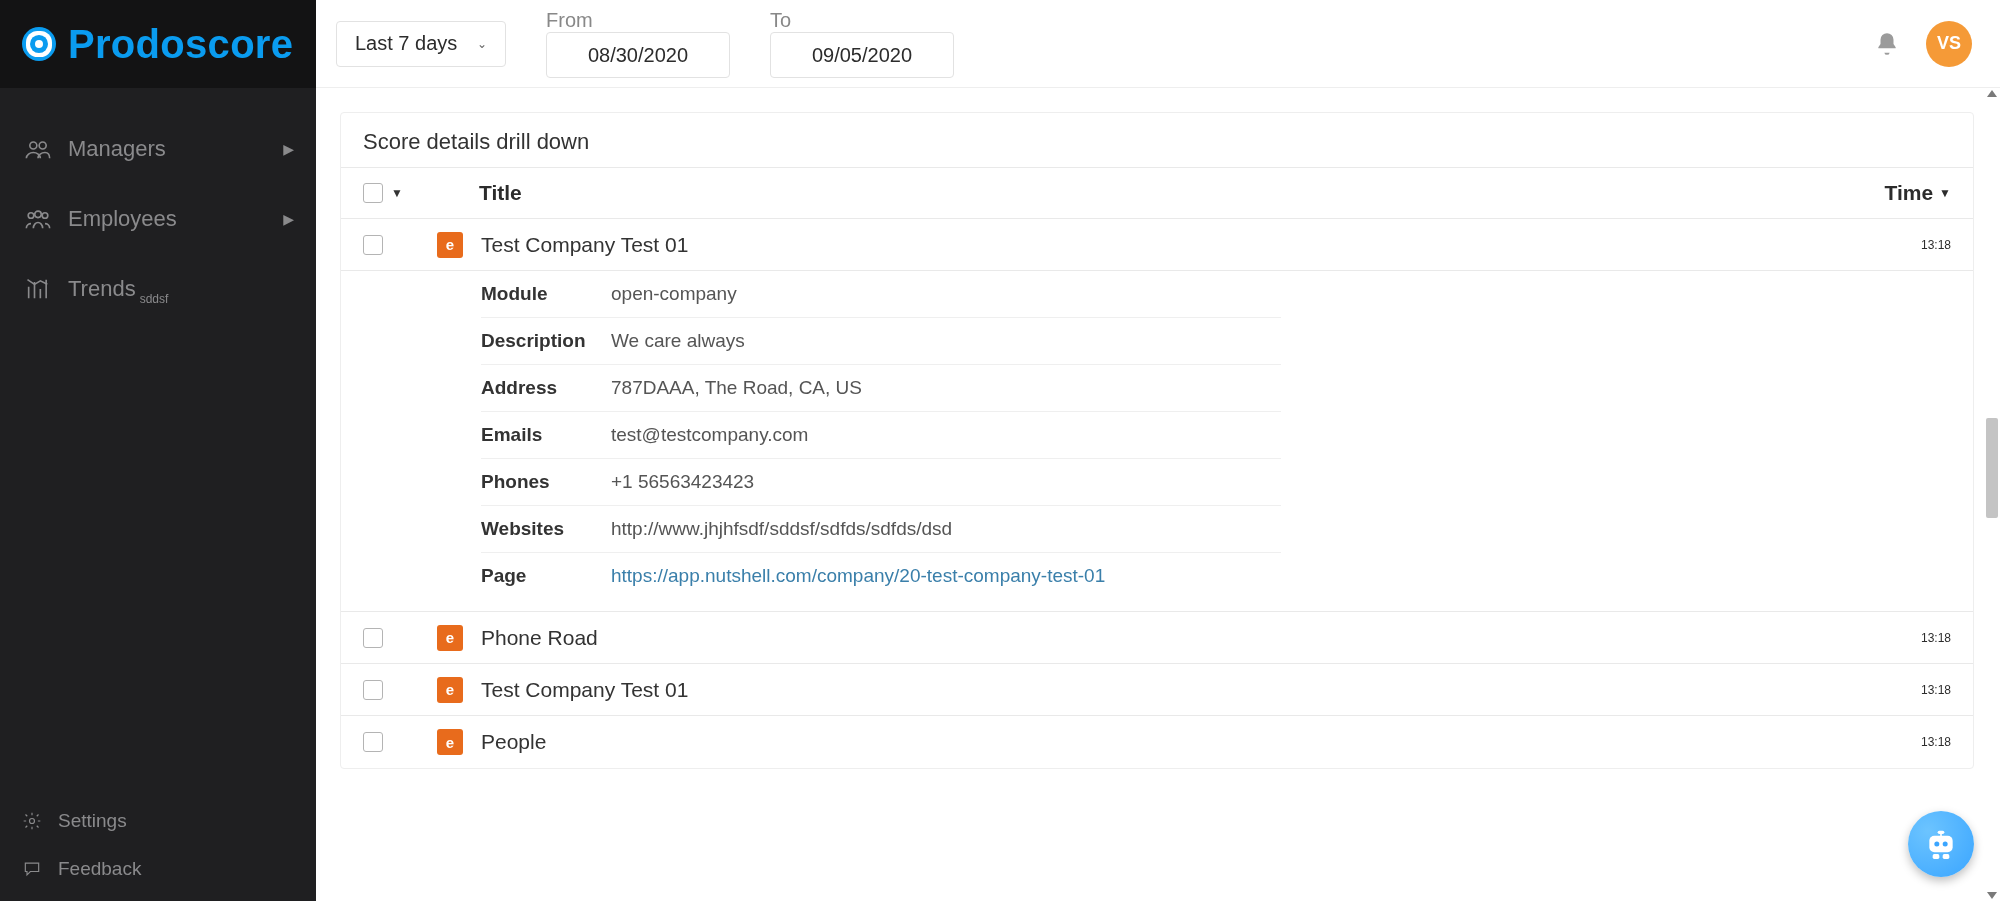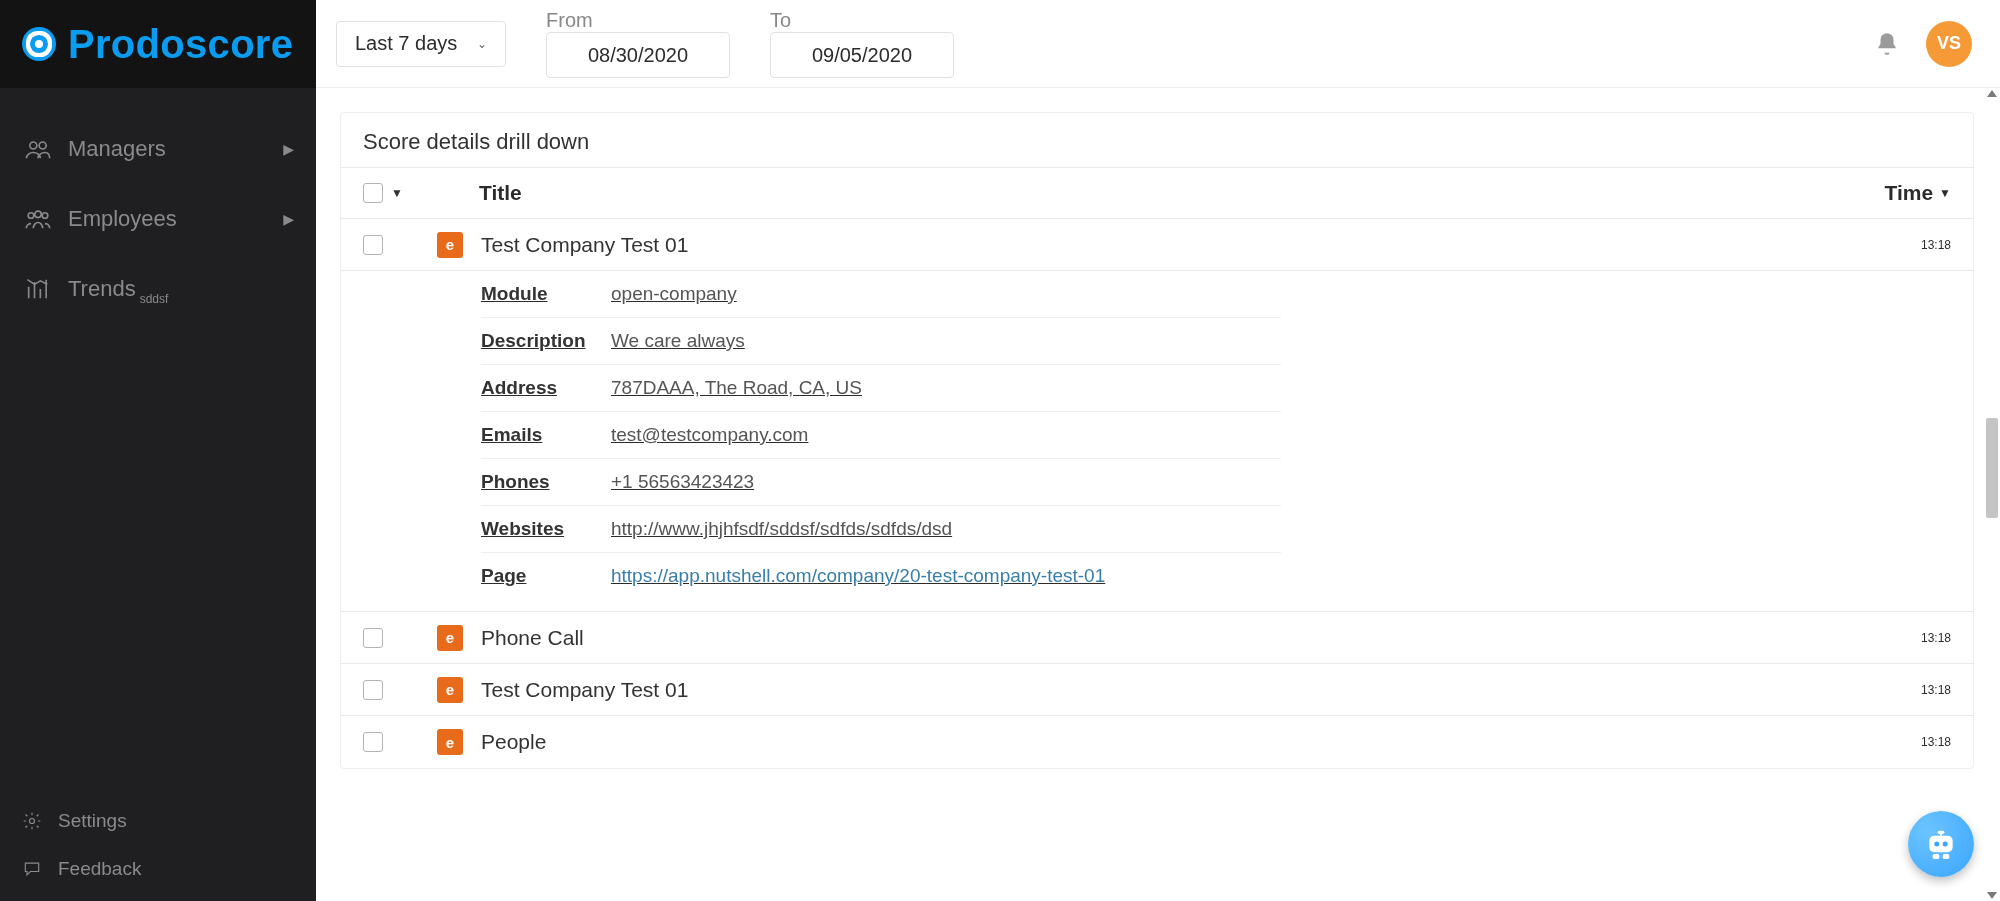"Module" #detail { text-decoration: underline -> none }
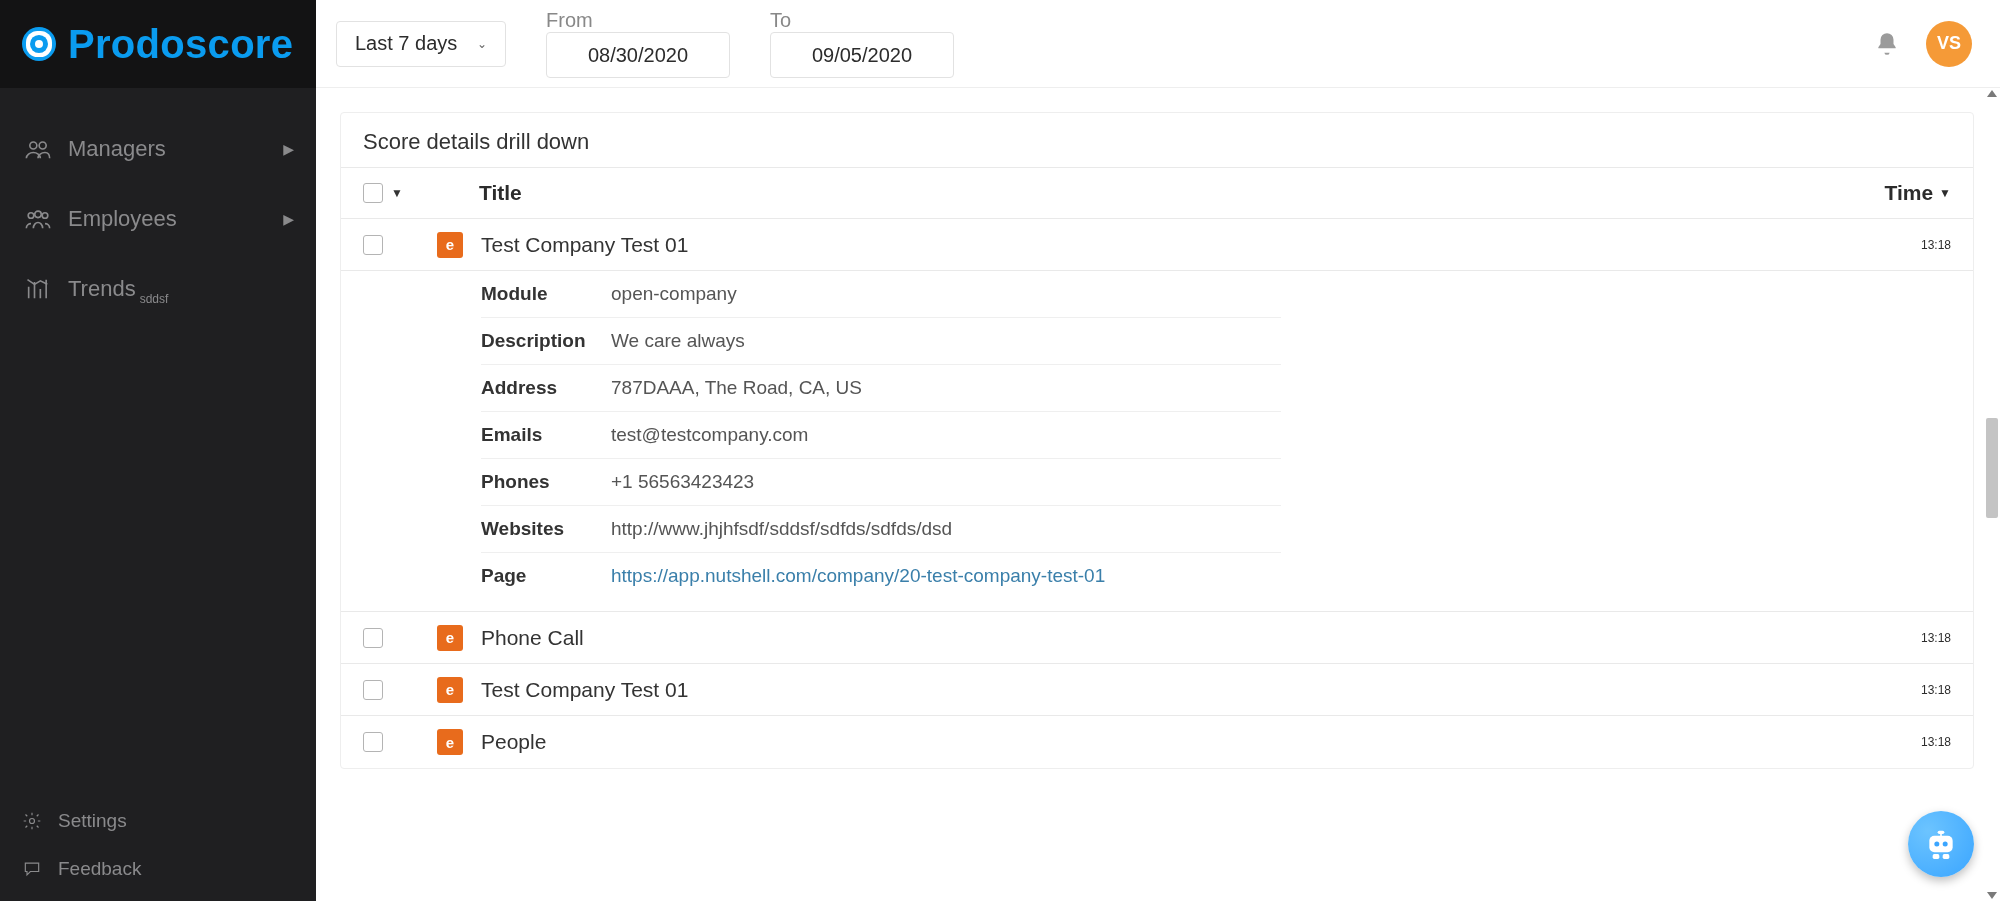"Phone Call" span.row-title-text { text: Call -> Road }
